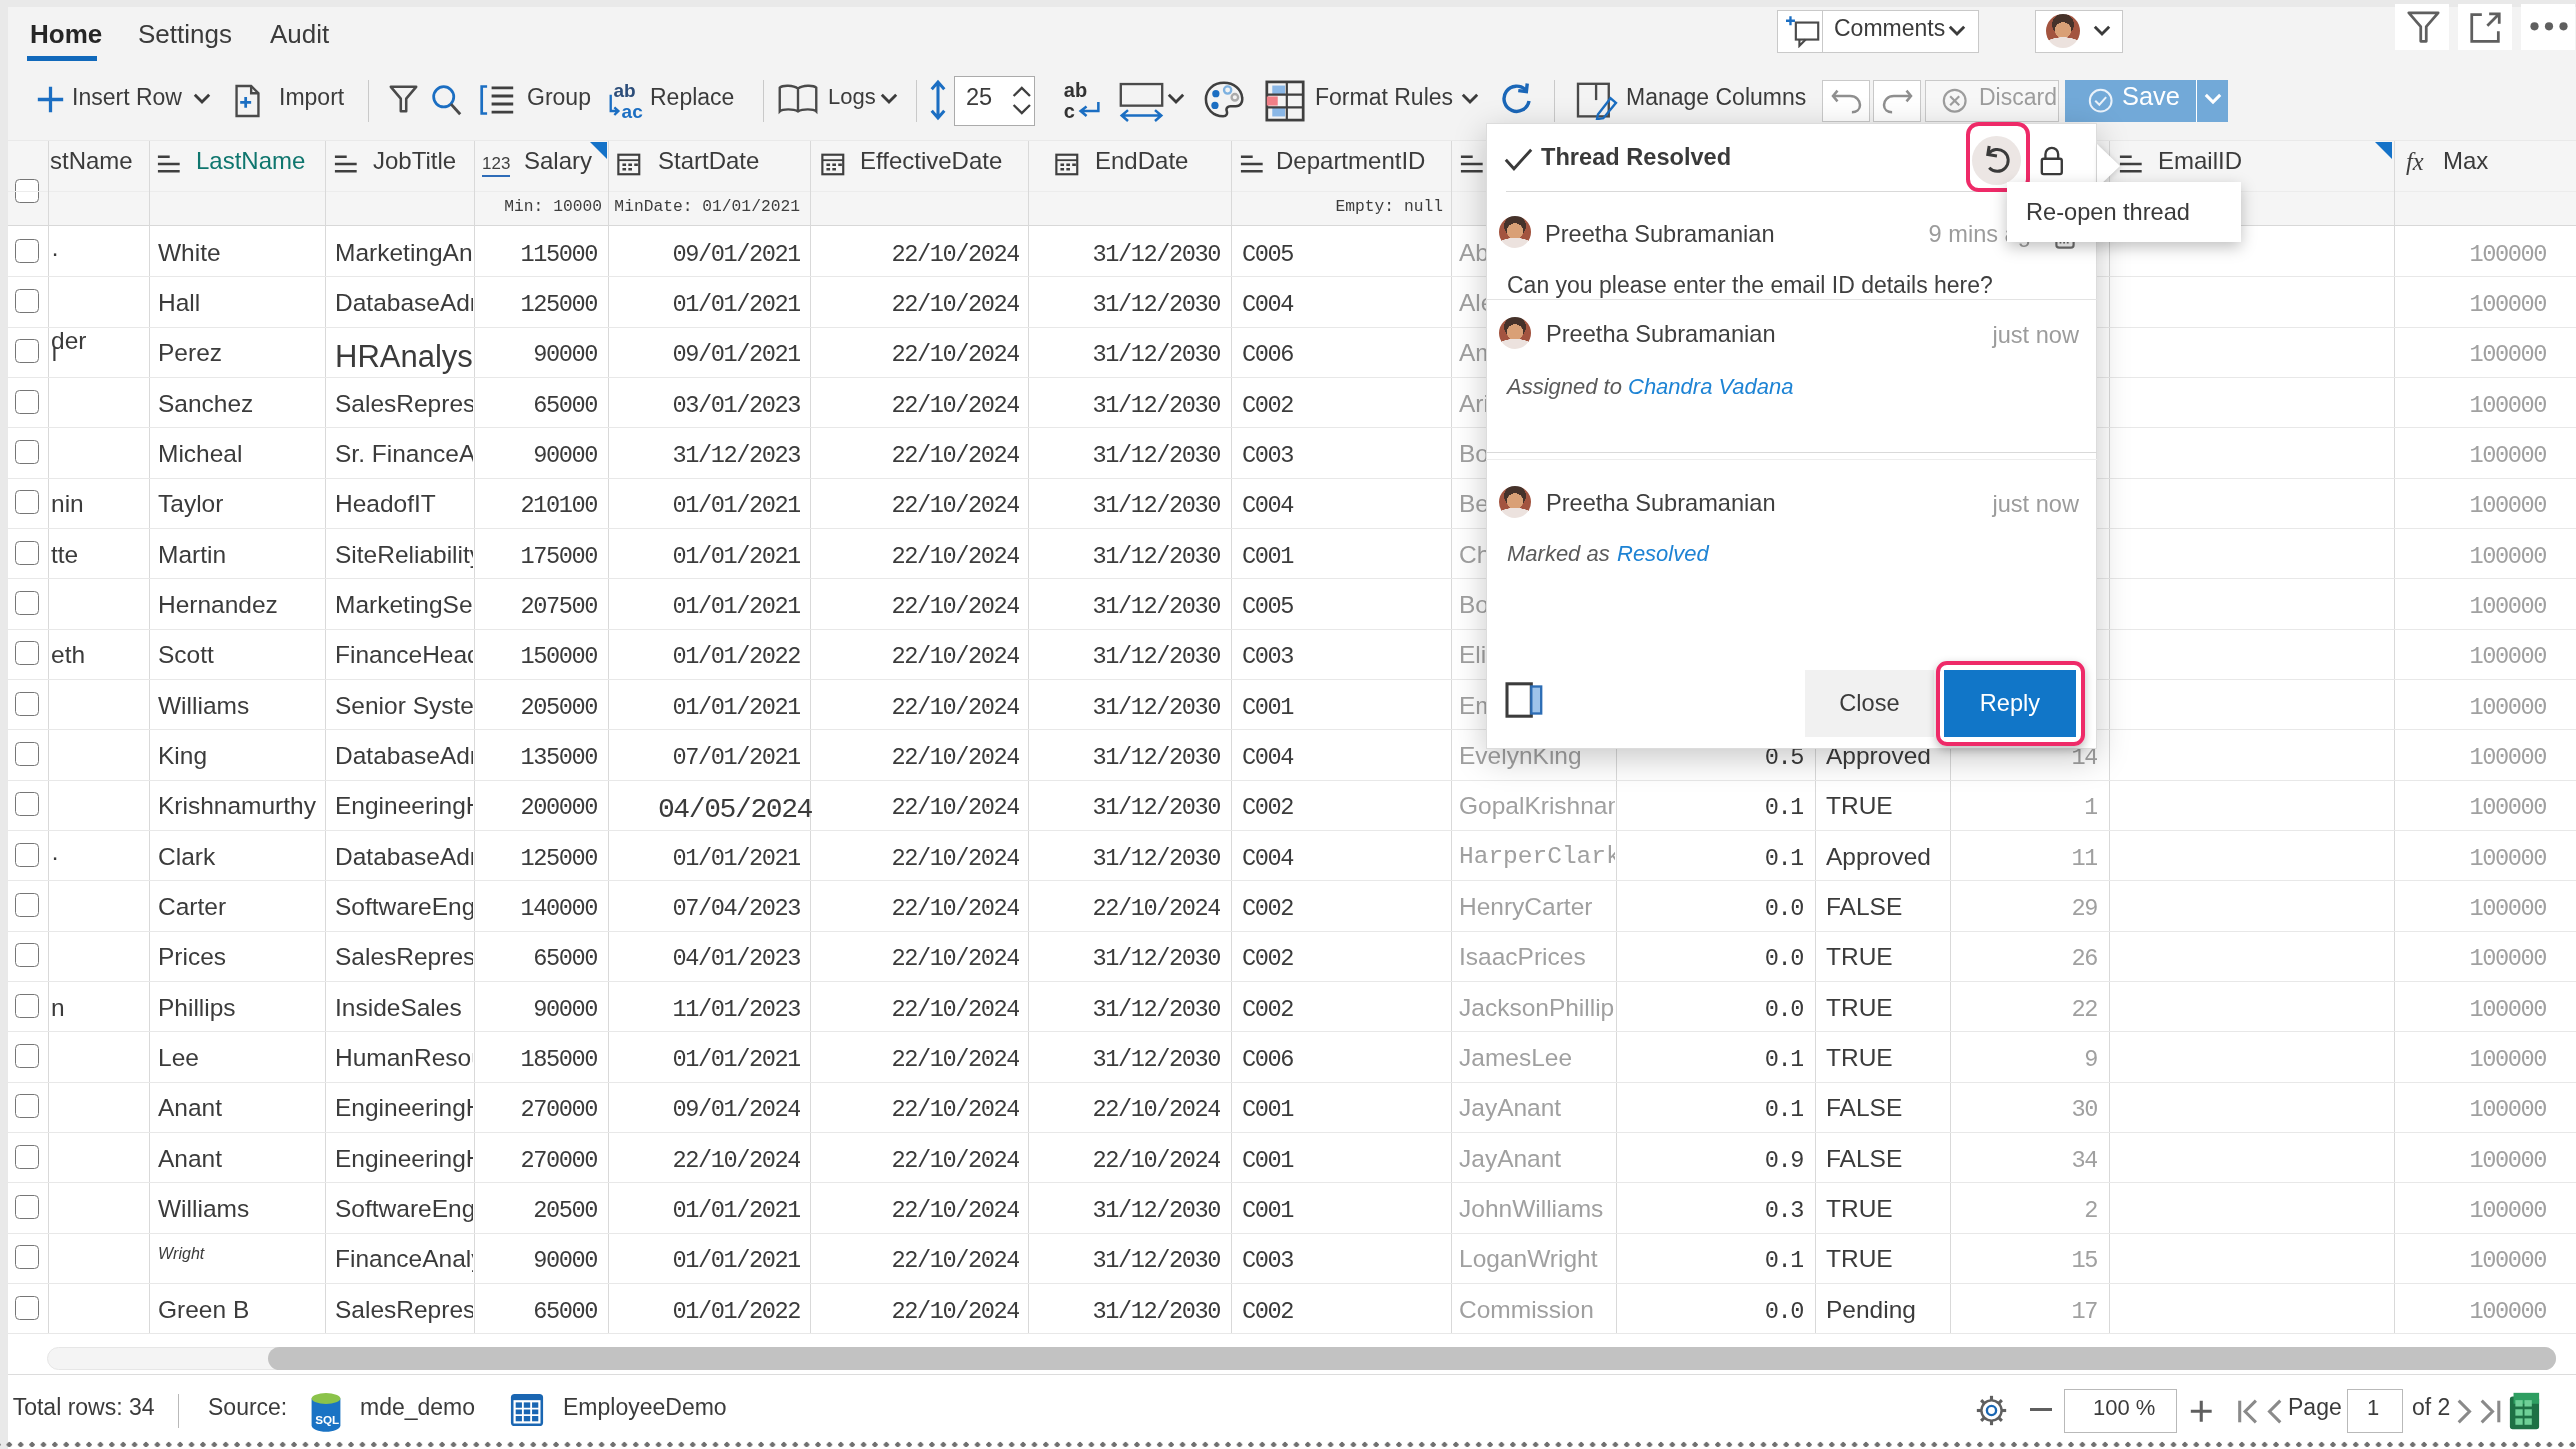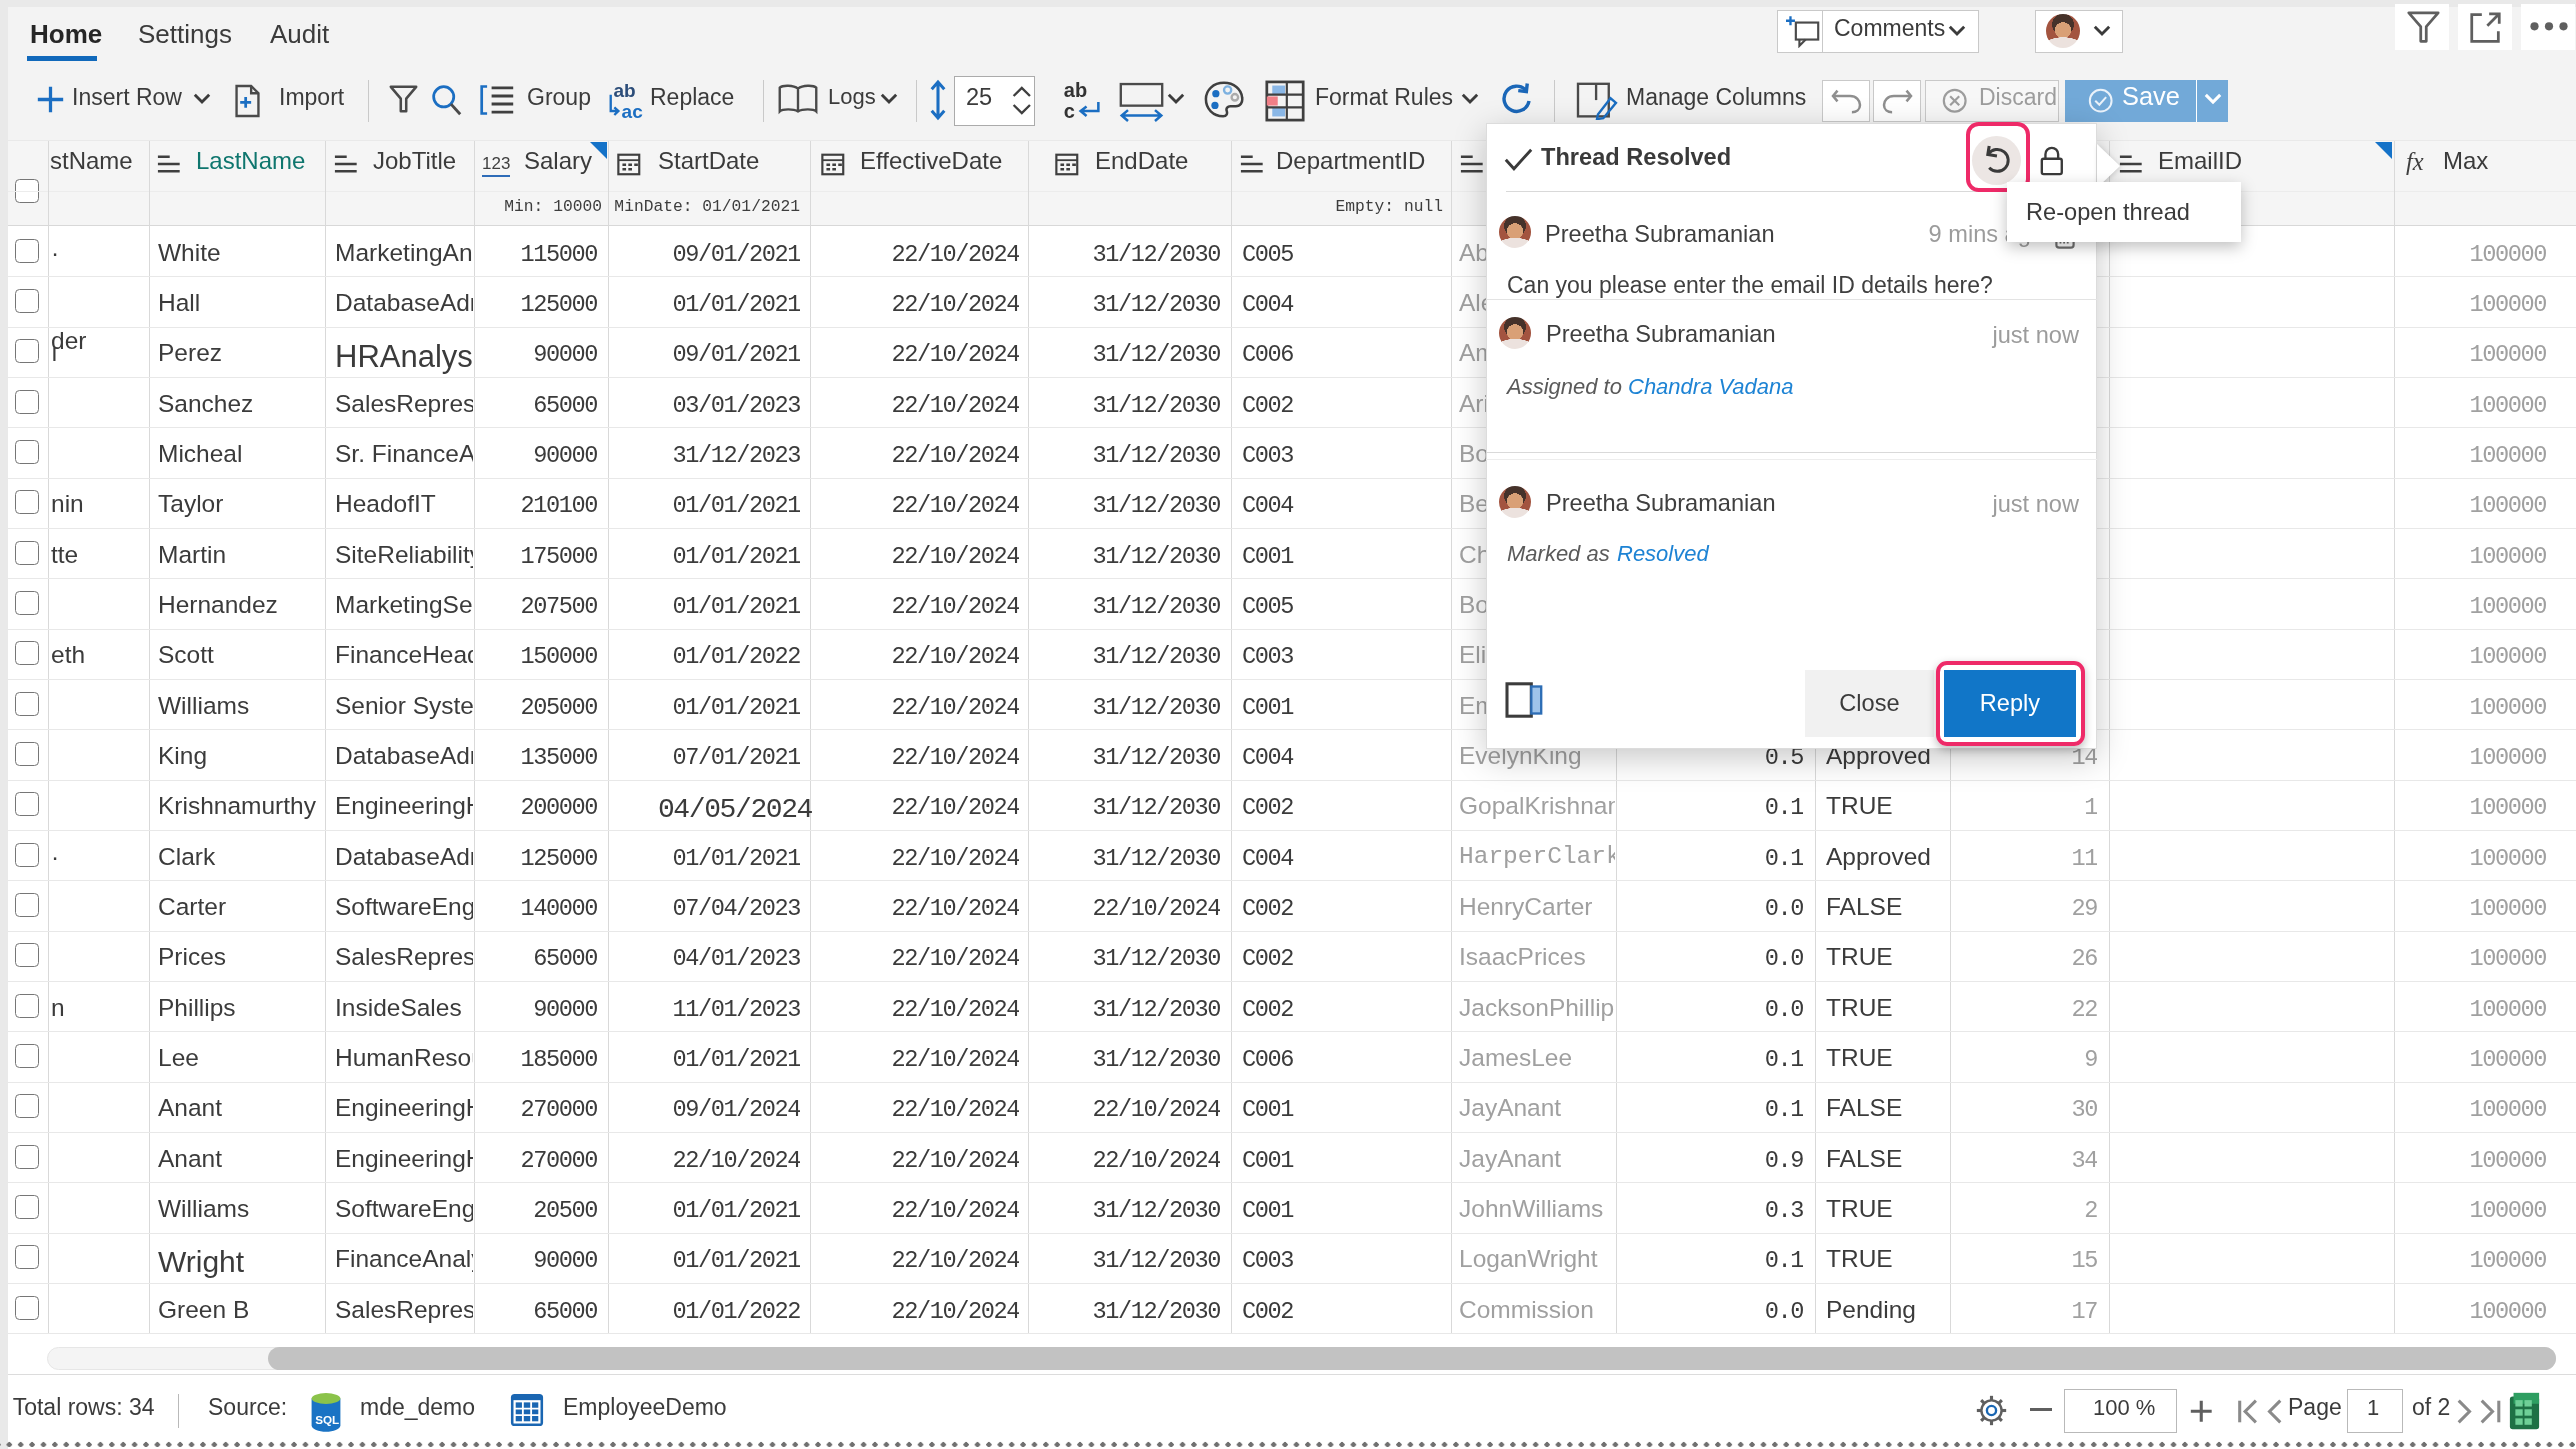"Wright" div.cell { font-size: 30px -> 16px; font-style: none -> italic }
